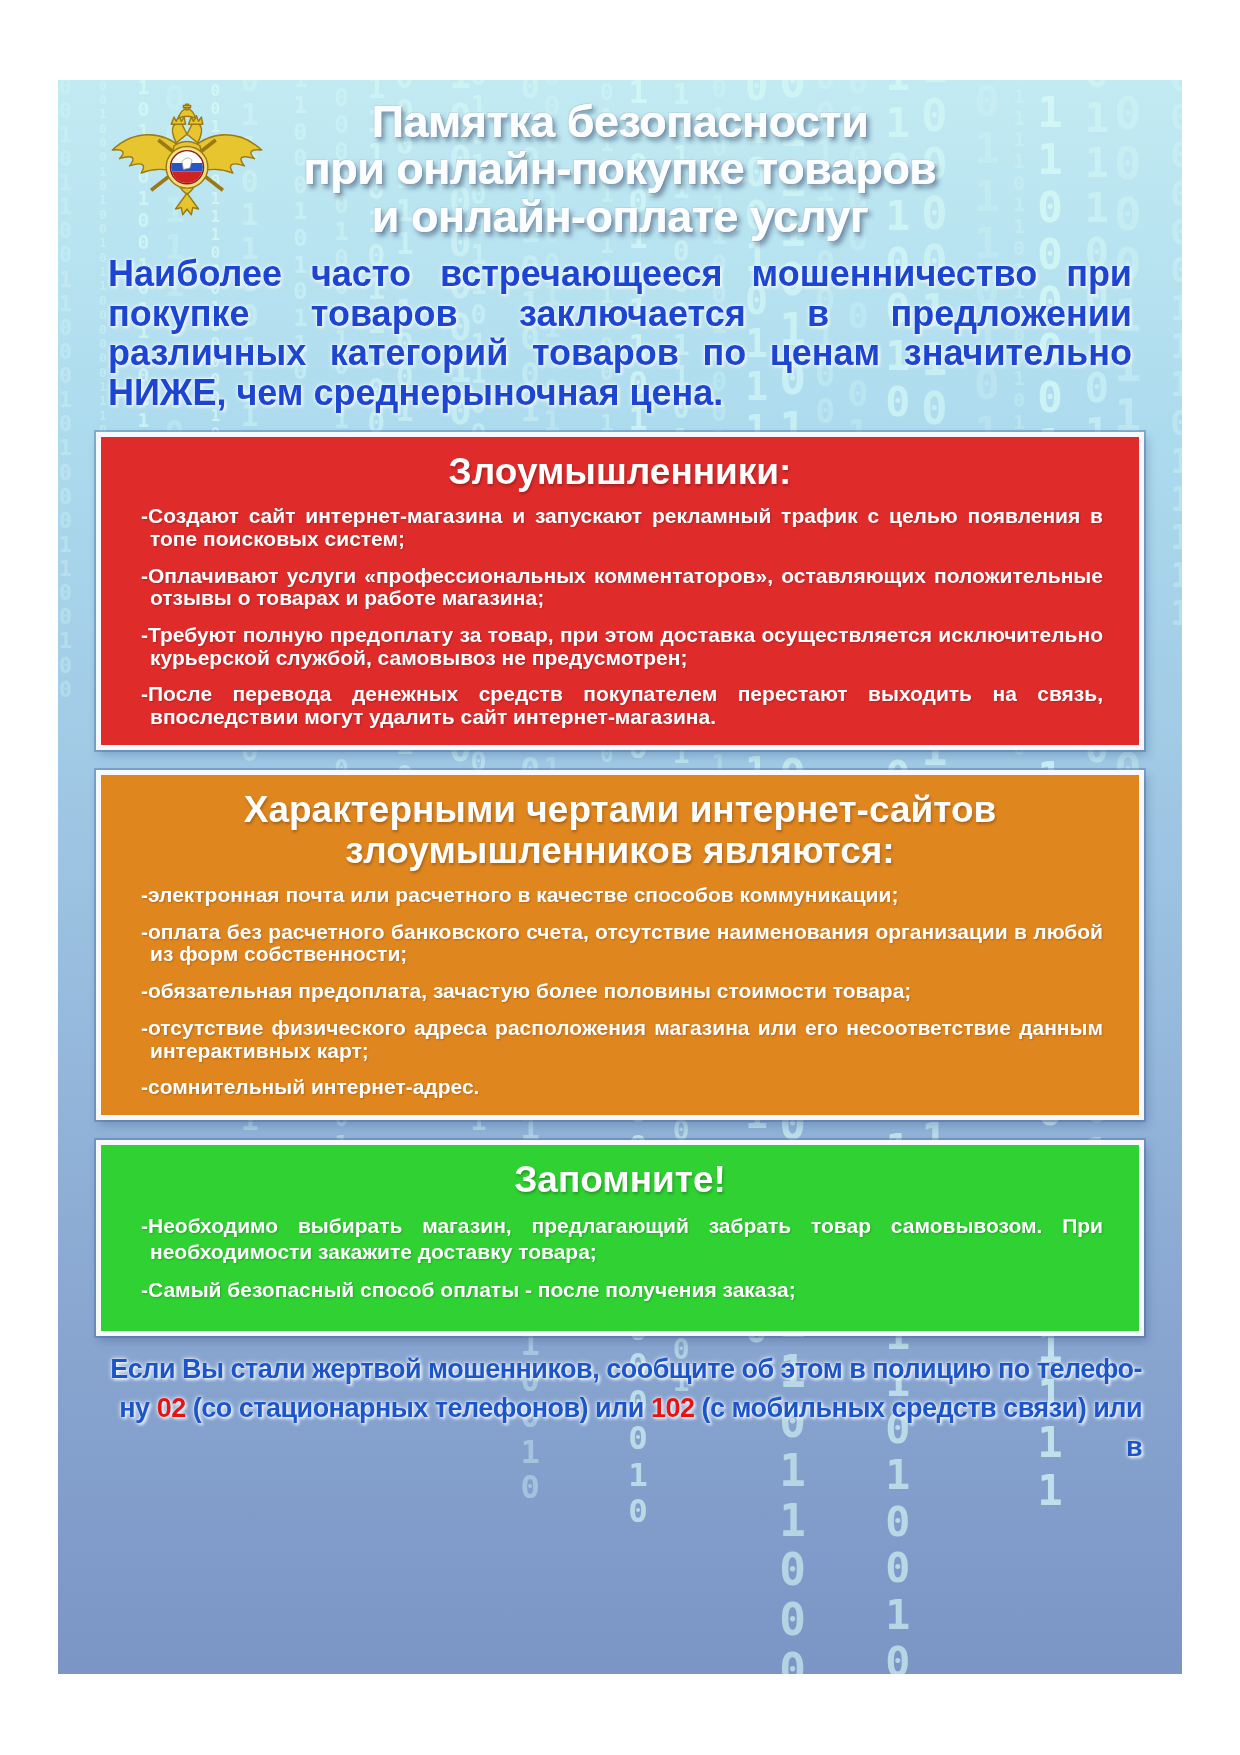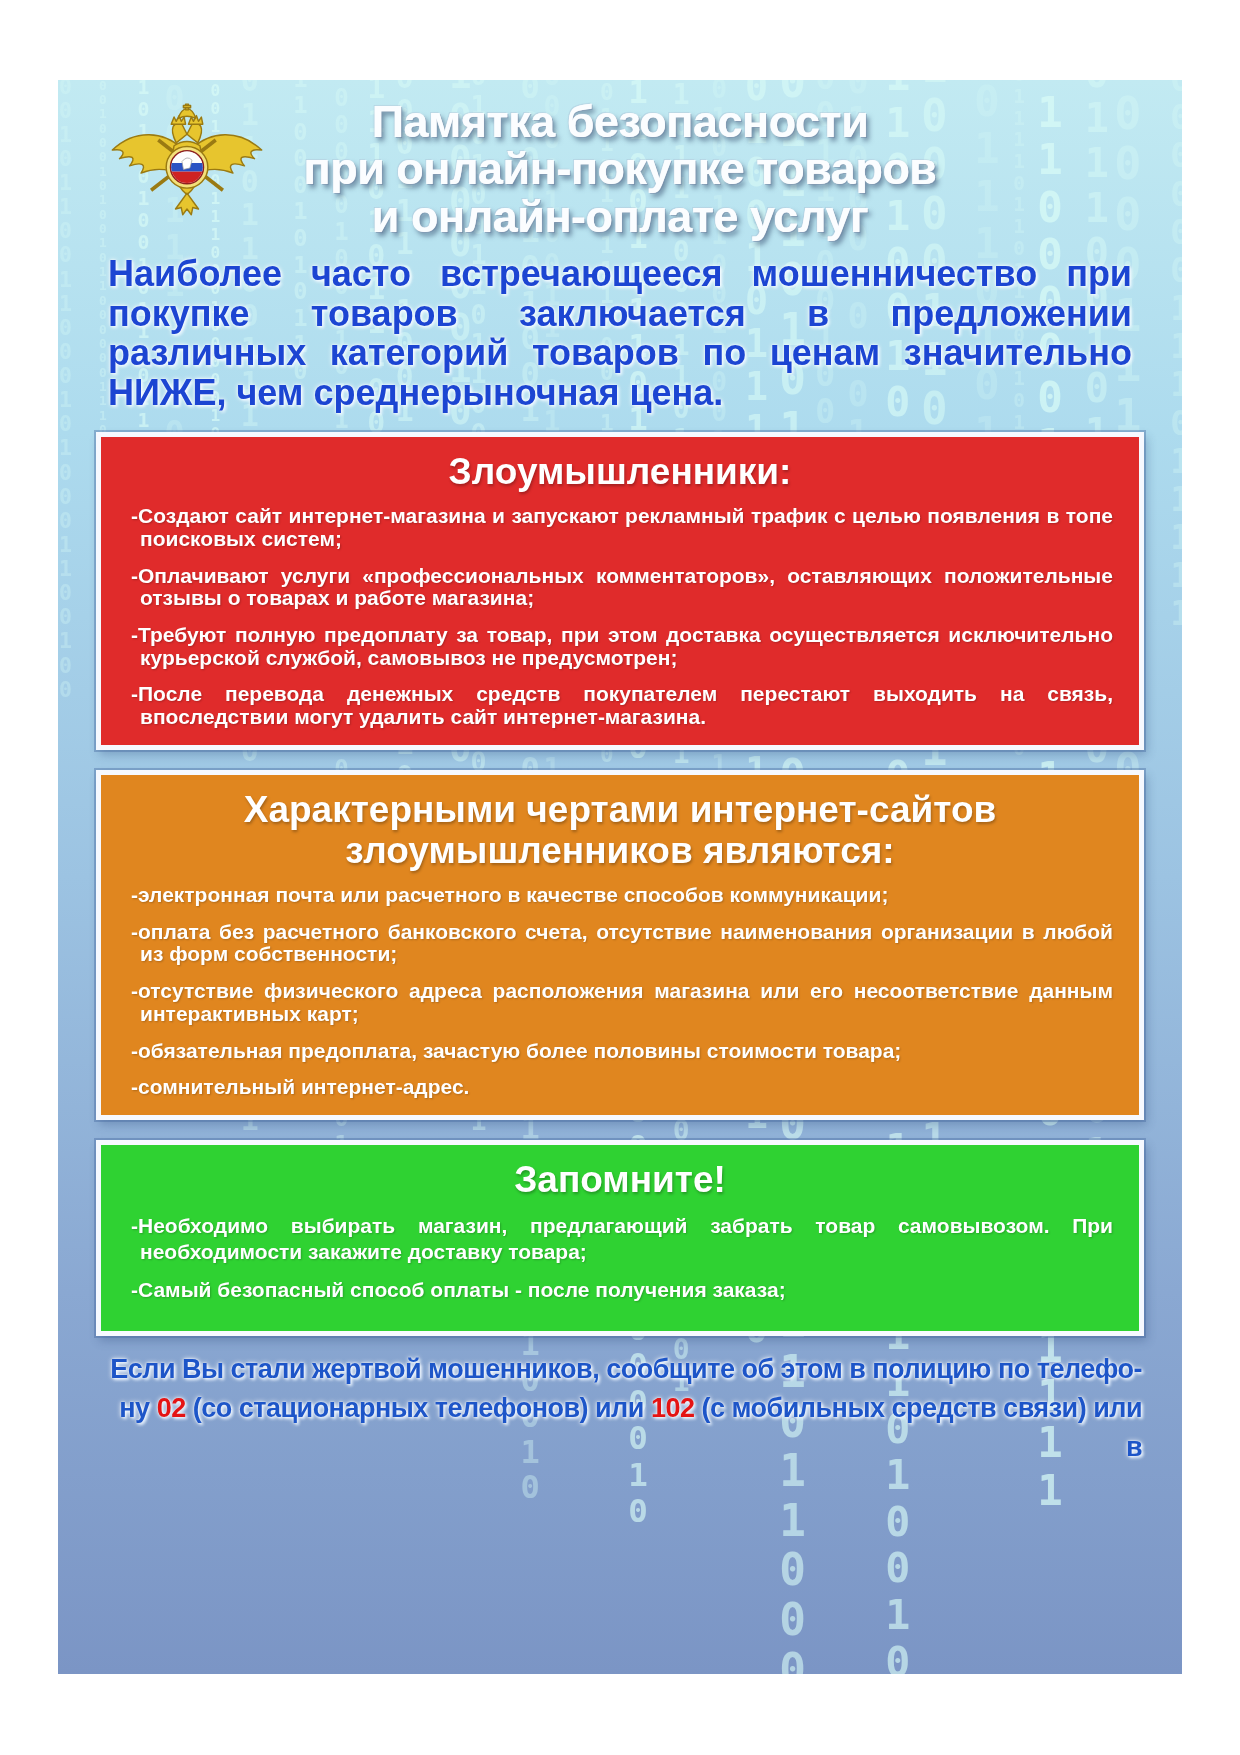"Злоумышленники:" .box { padding: 12px 26px 16px -> 12px 36px 16px }
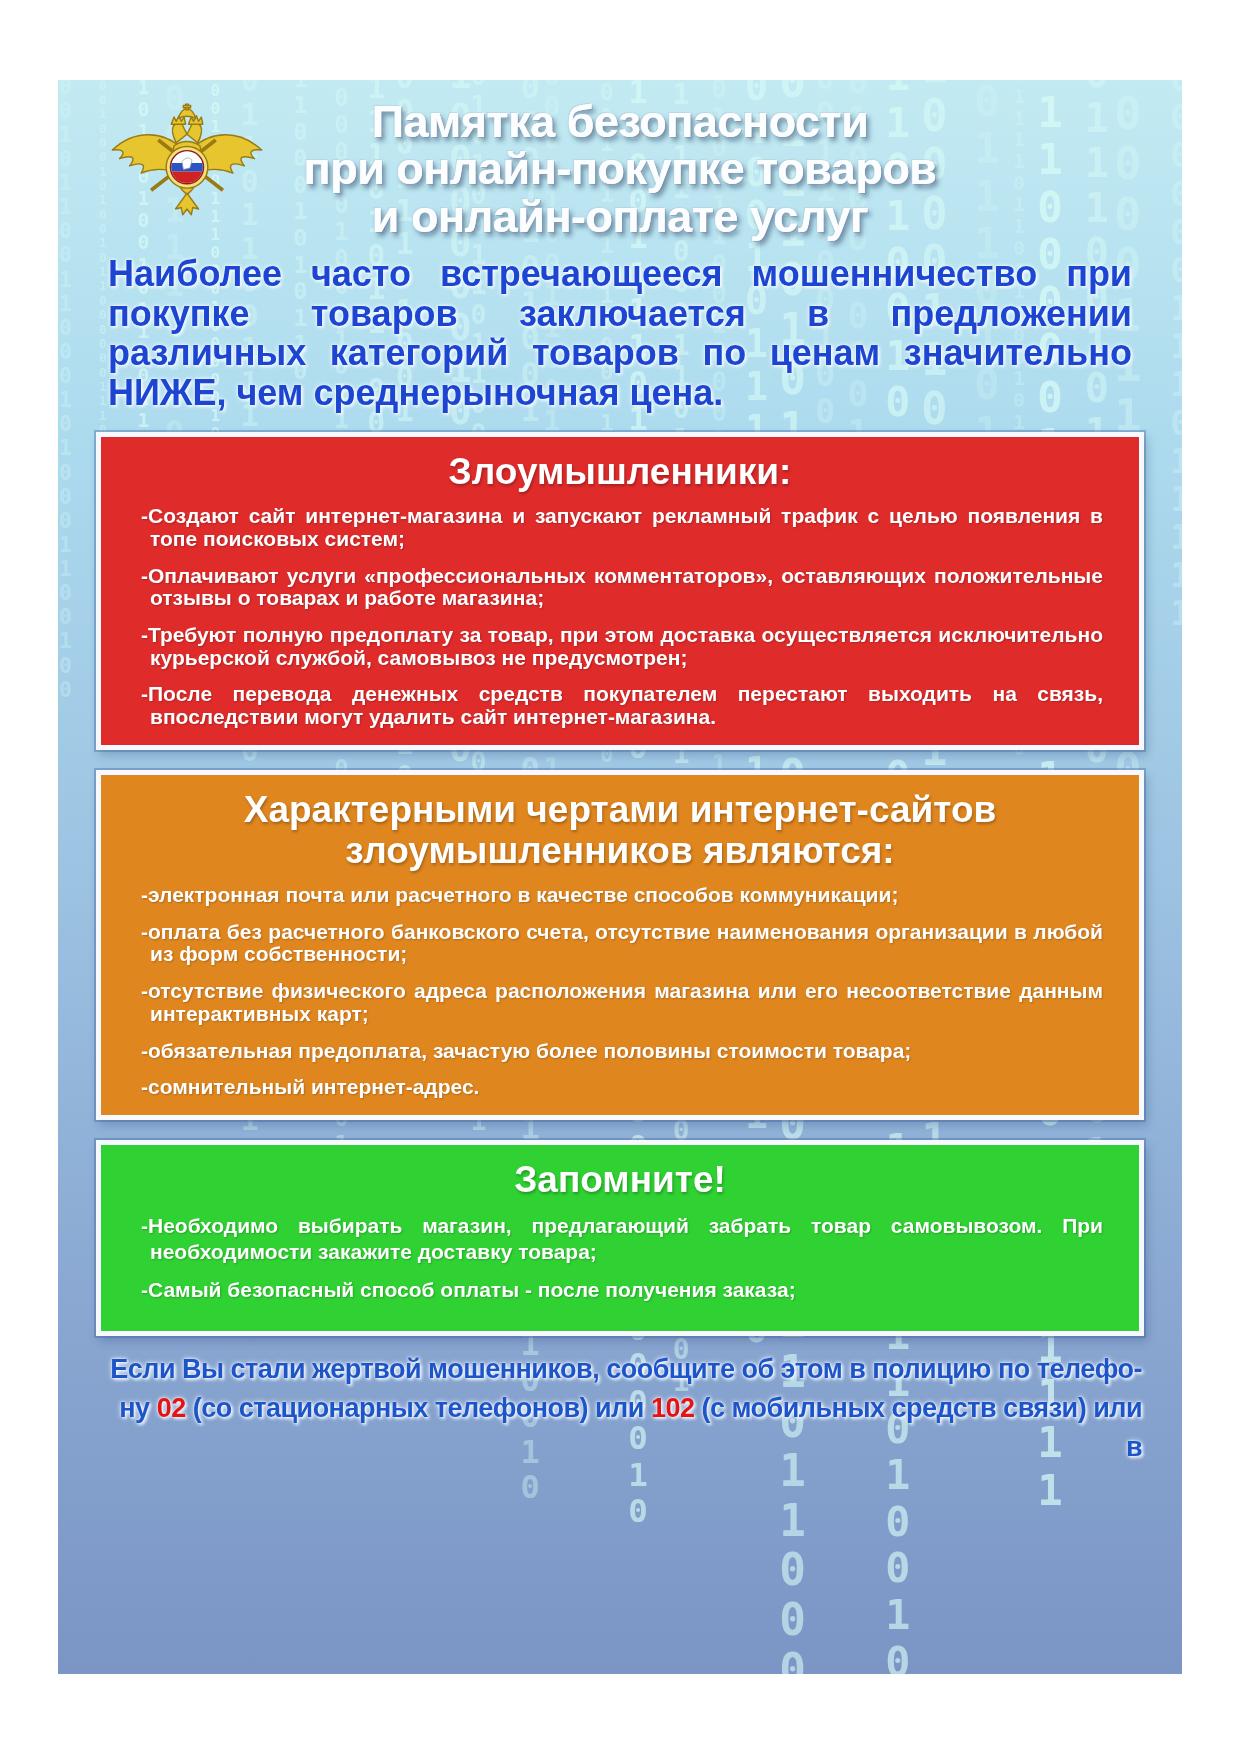"-отсутствие физического адреса" p.item { order: before "-обязательная предоплата, зачастую более" -> after "-обязательная предоплата, зачастую более" }
